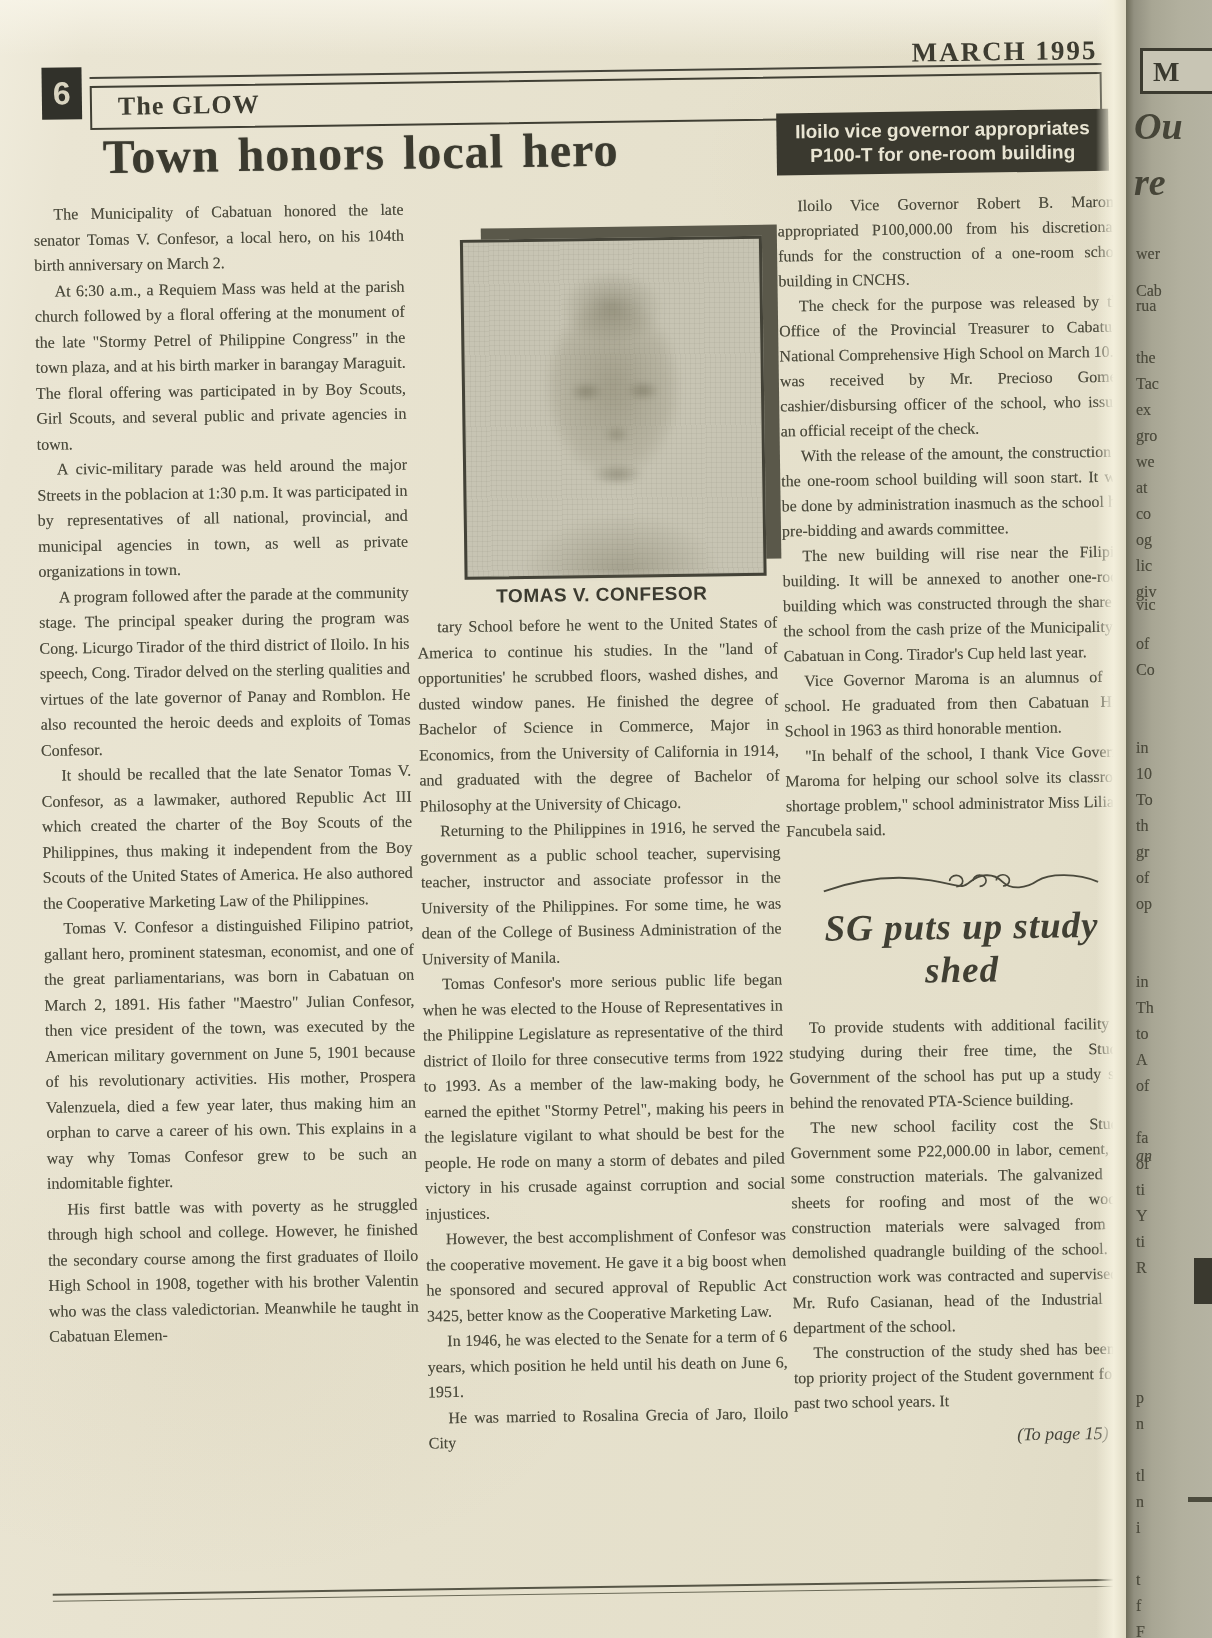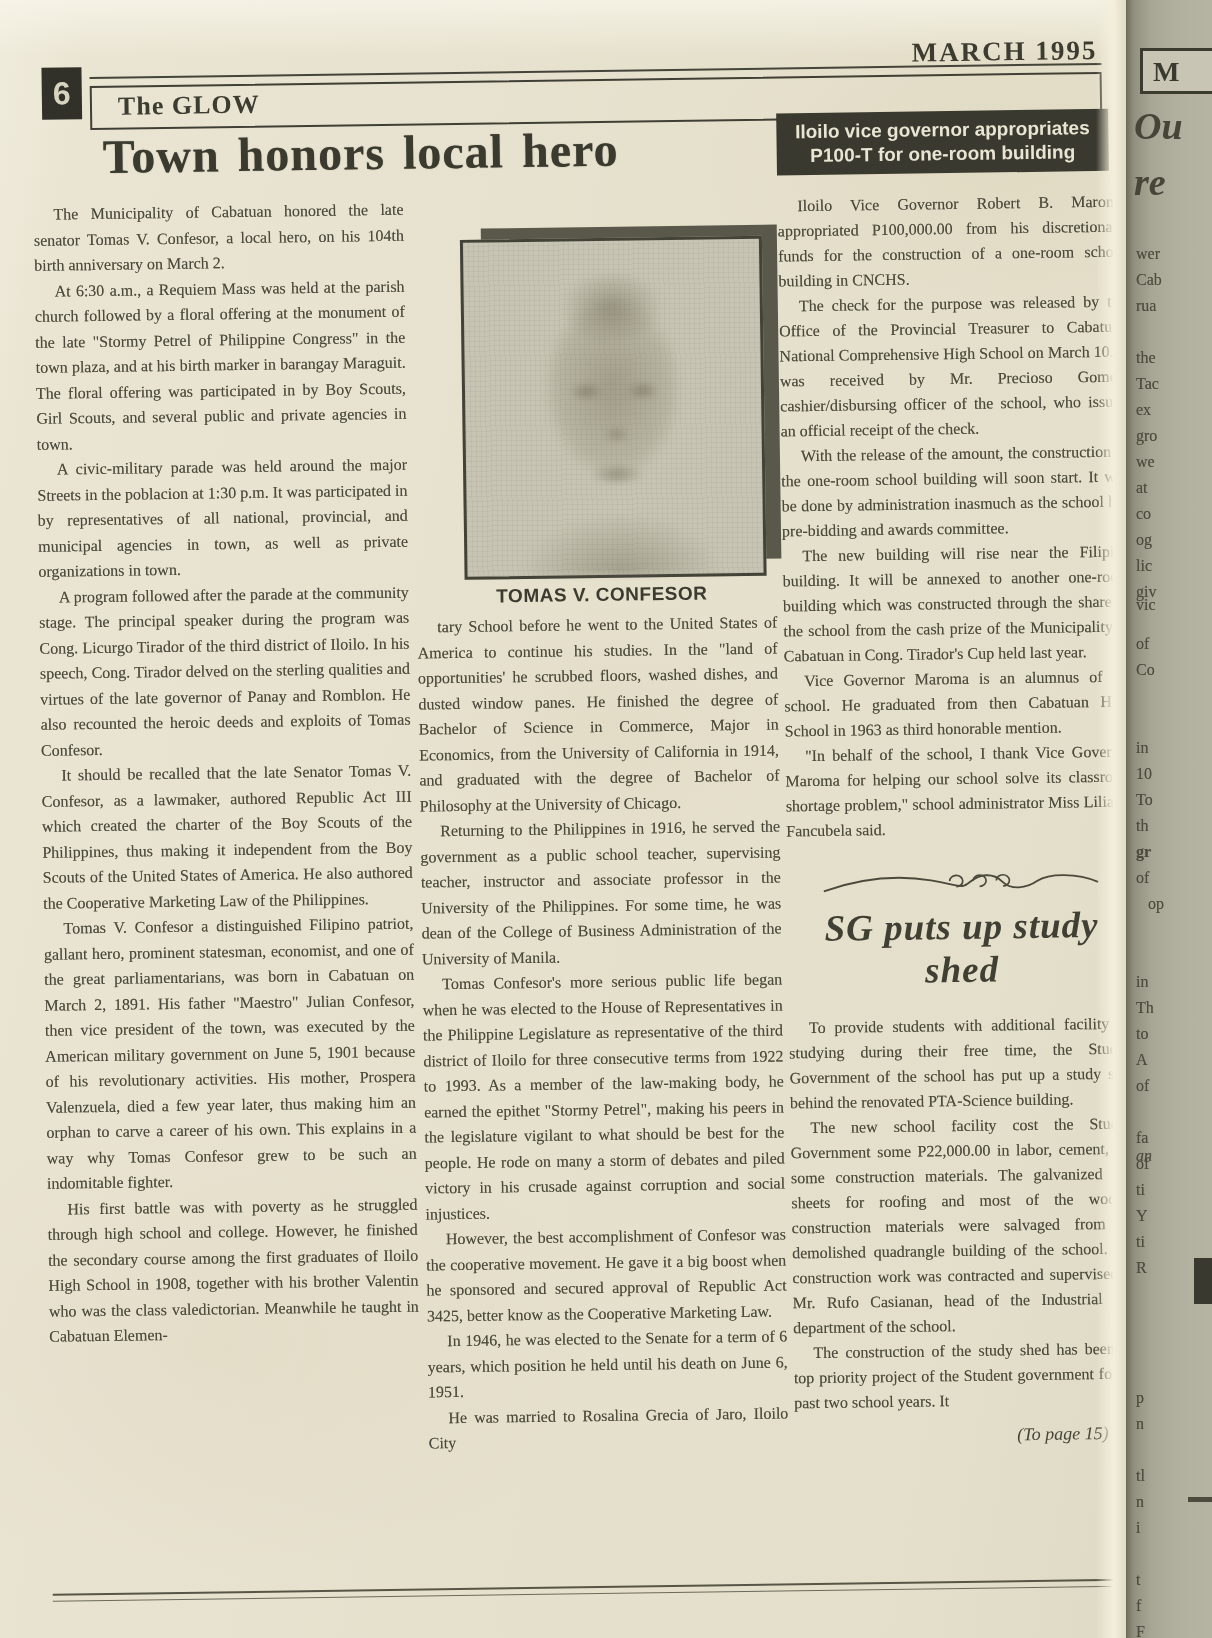"Cab" div.tfrag { top: 271px -> 282px }
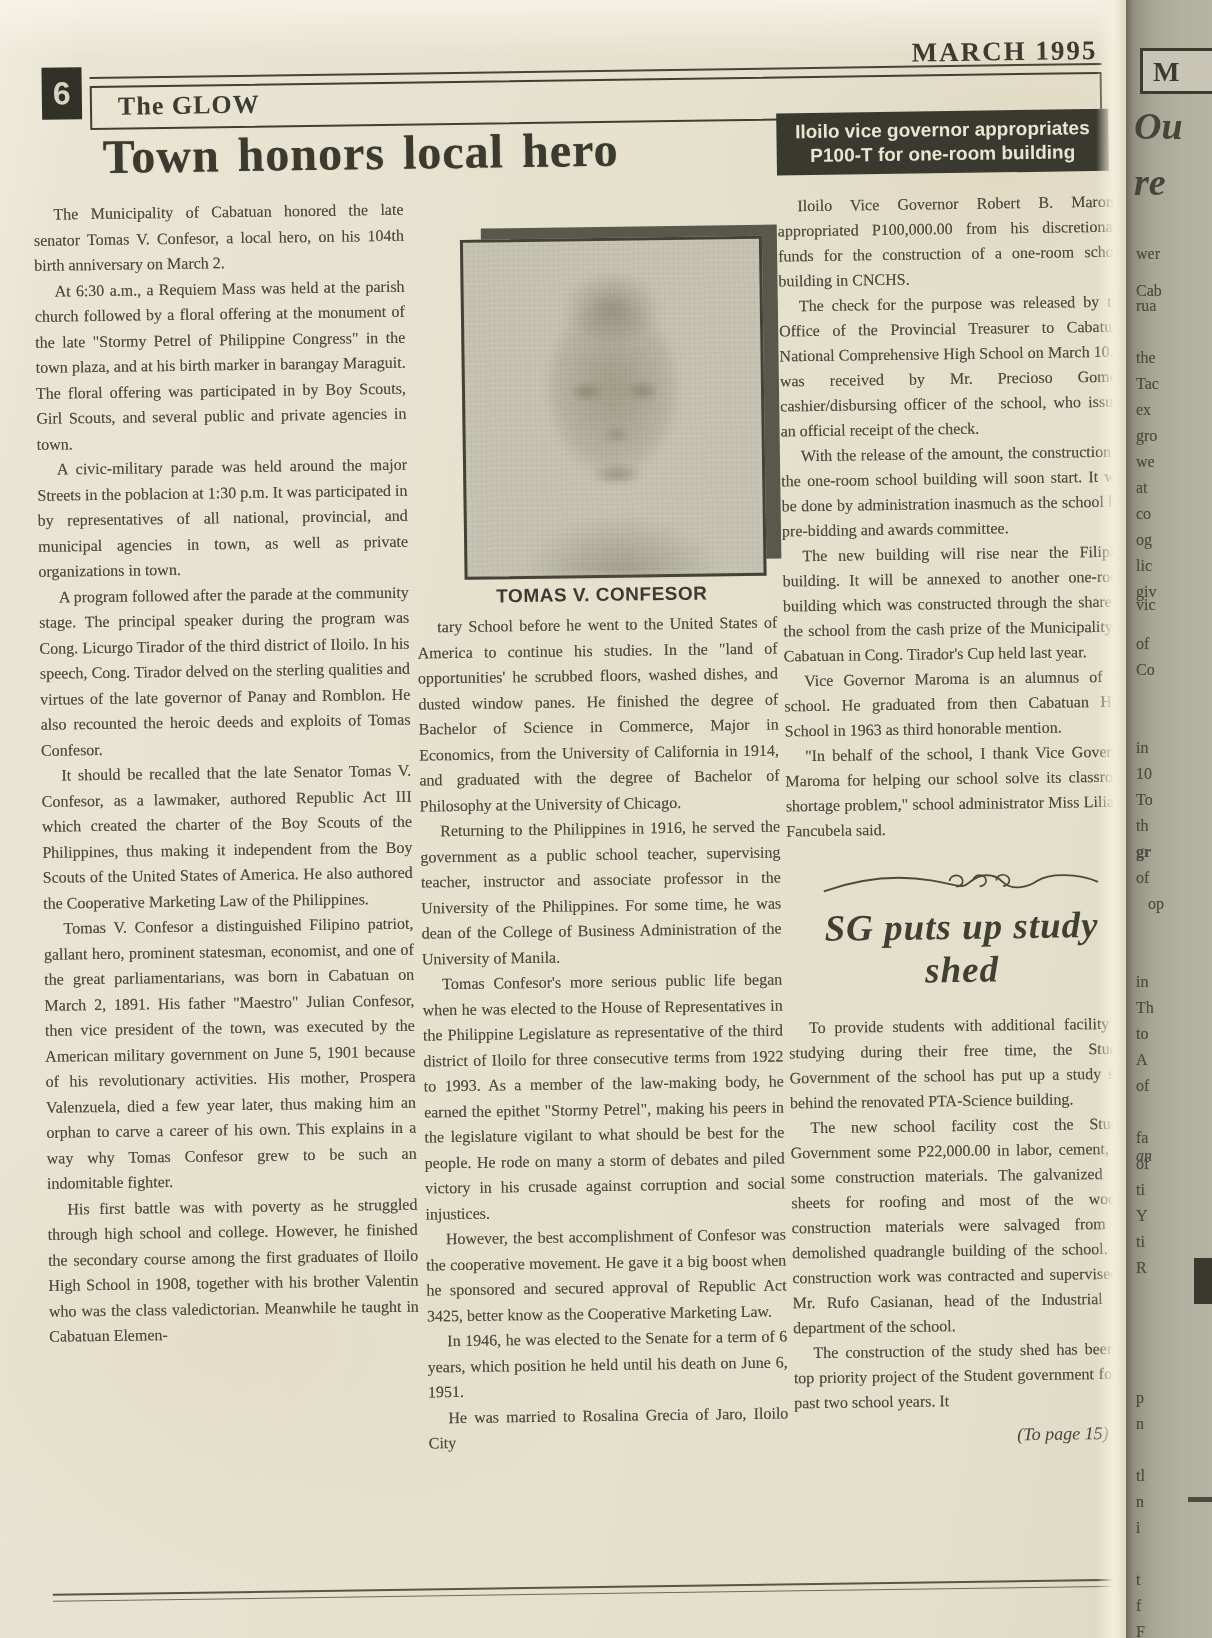"gr" div.tfrag { font-weight: bold -> none }
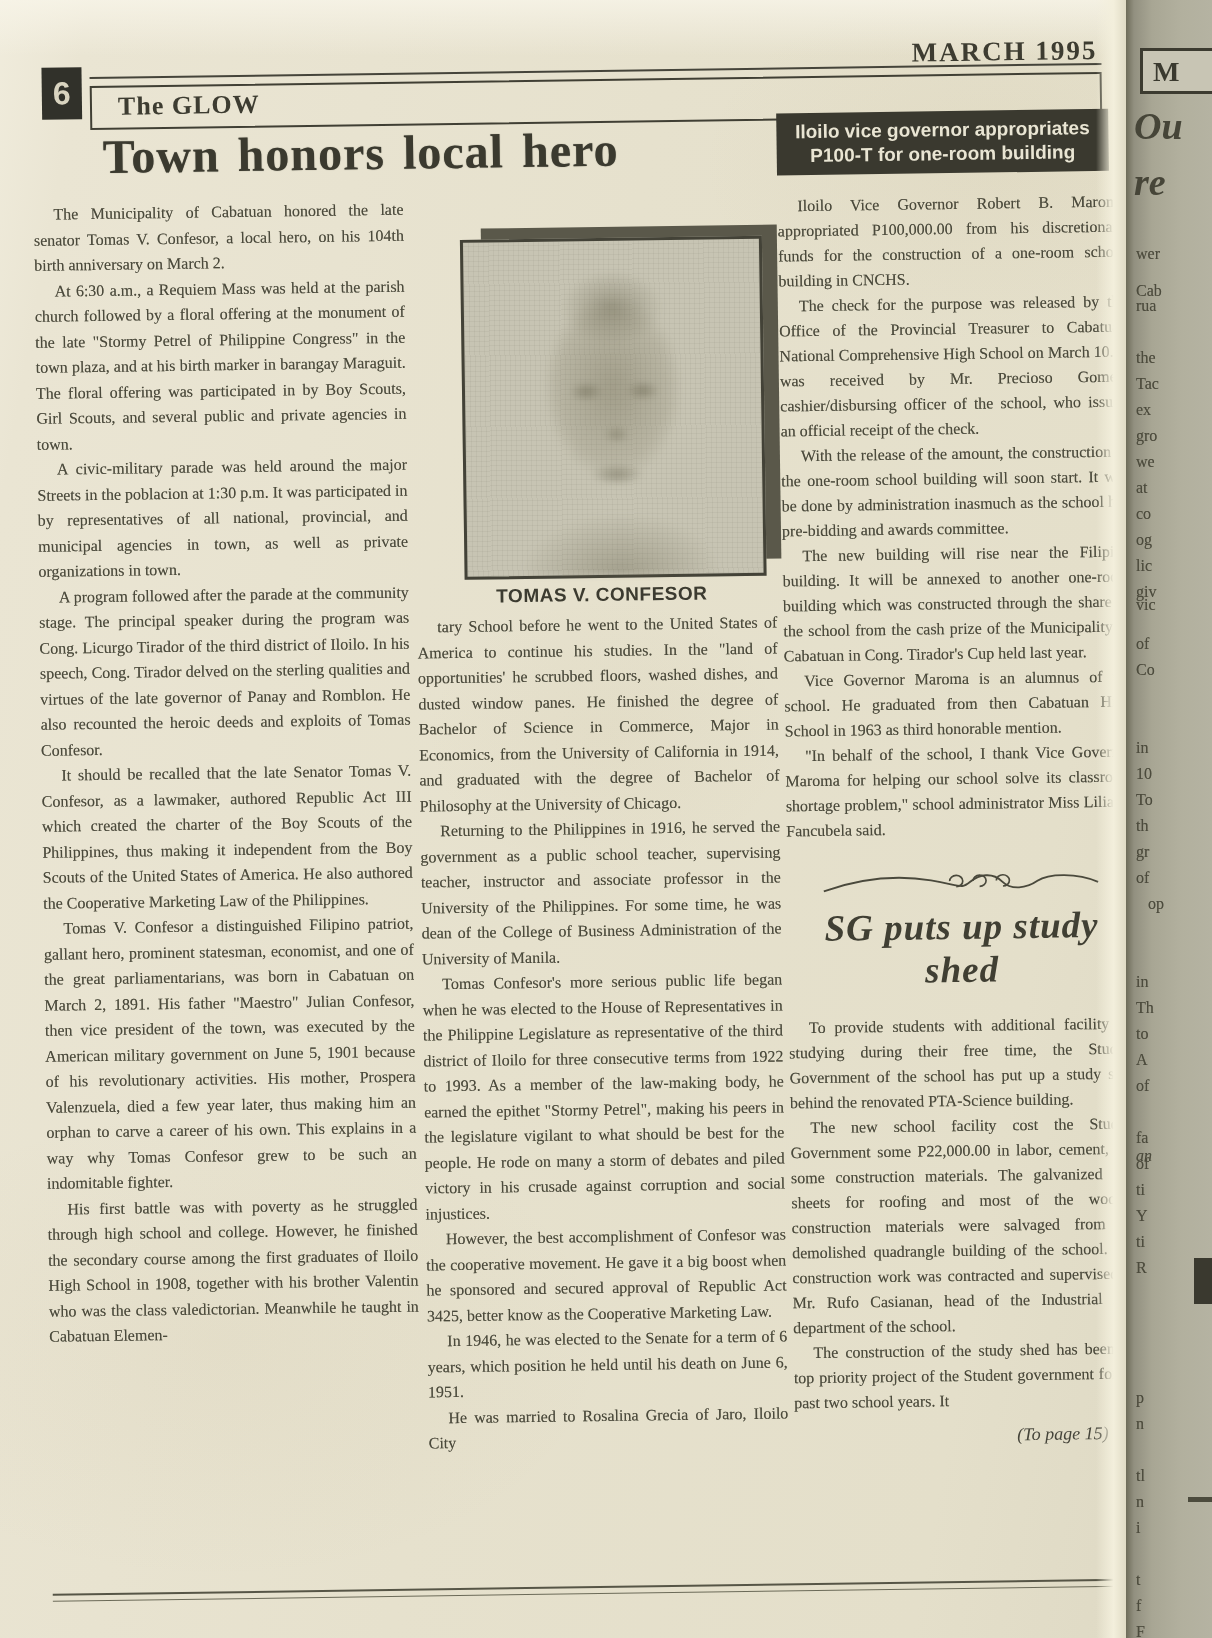"op" div.tfrag { margin-left: 12px -> none }
